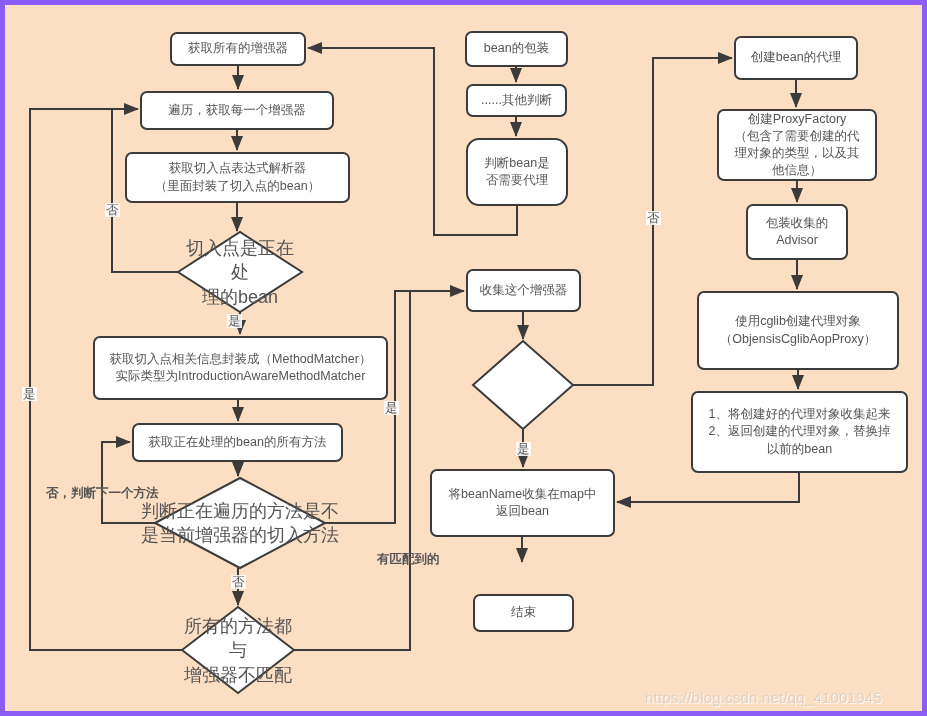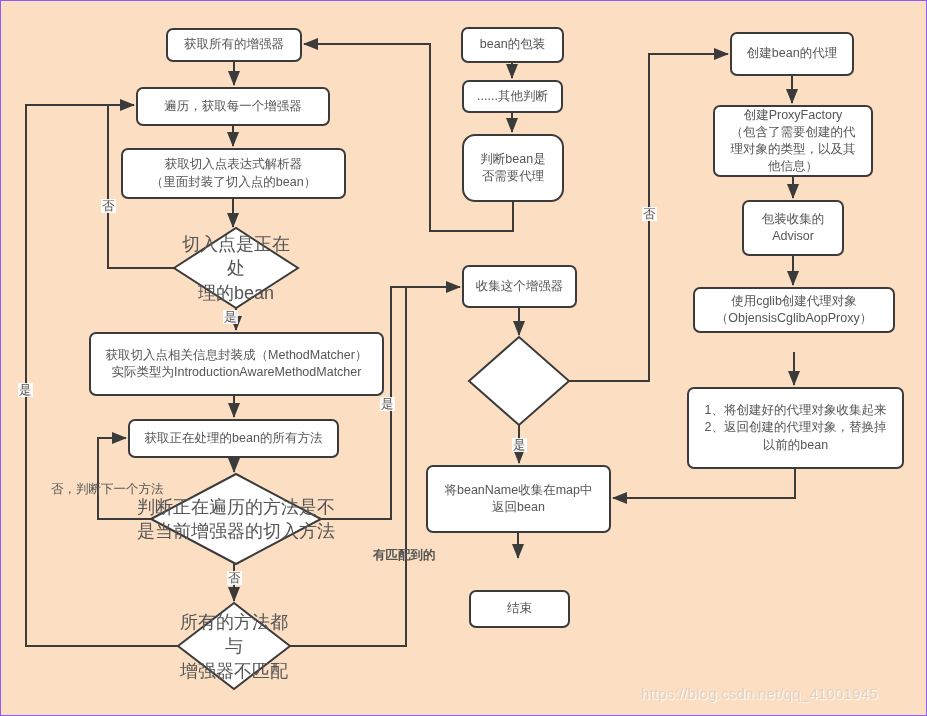"获取所有的增强器" #canvas { border: 1px solid #8b5cf6 -> 5px solid #8b5cf6 }
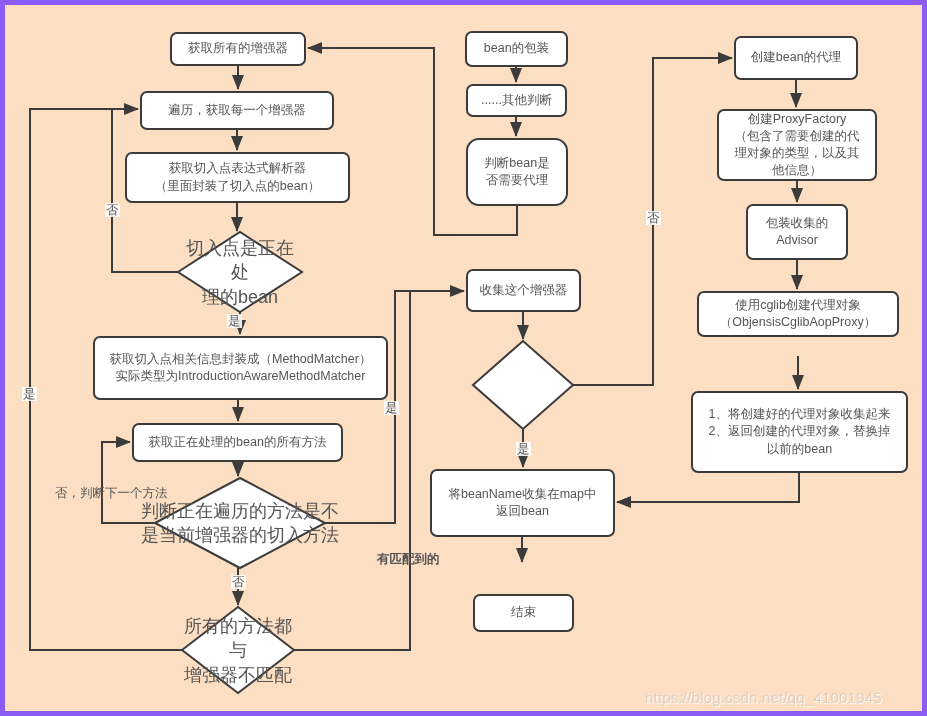"使用cglib创建代理对象" #n-cglib { height: 46px -> 79px }
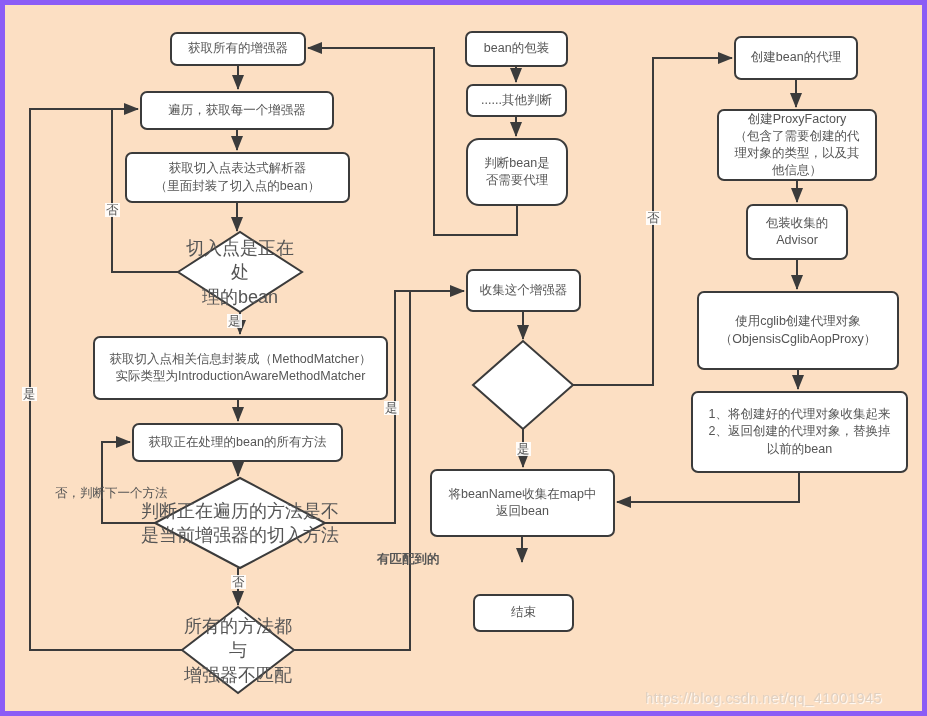"否，判断下一个方法" #e-next-method { font-weight: none -> bold; left: 50px -> 41px }
